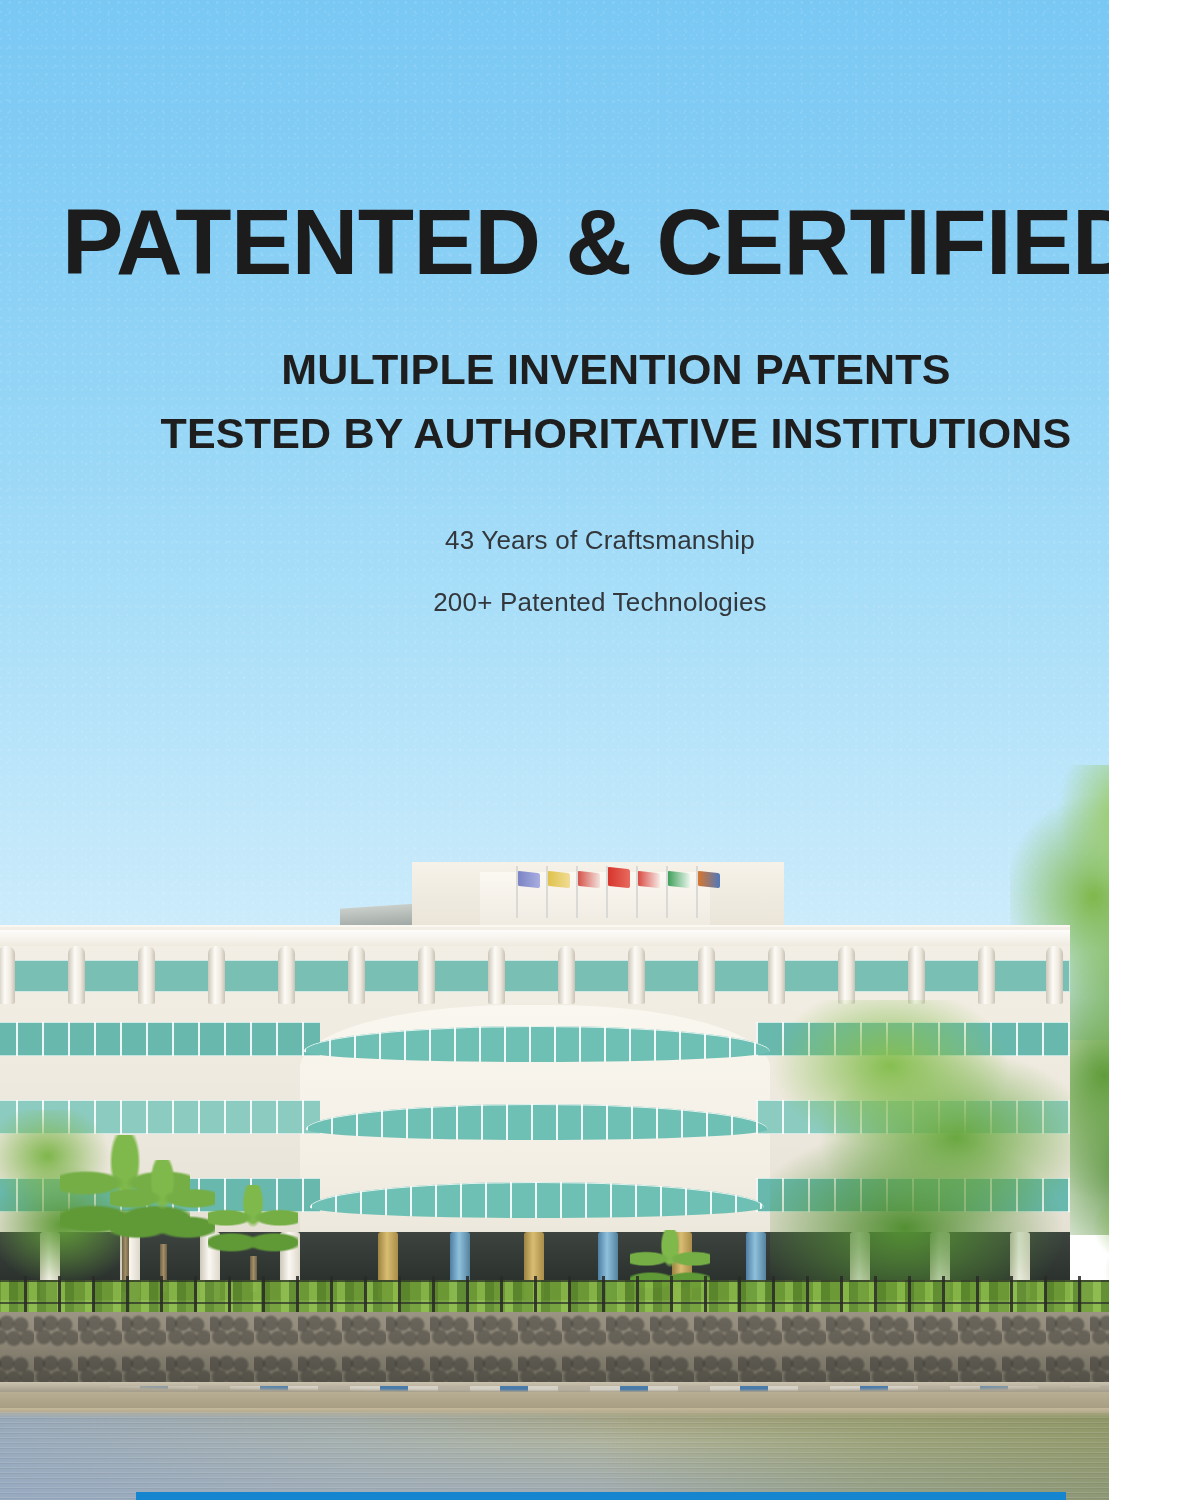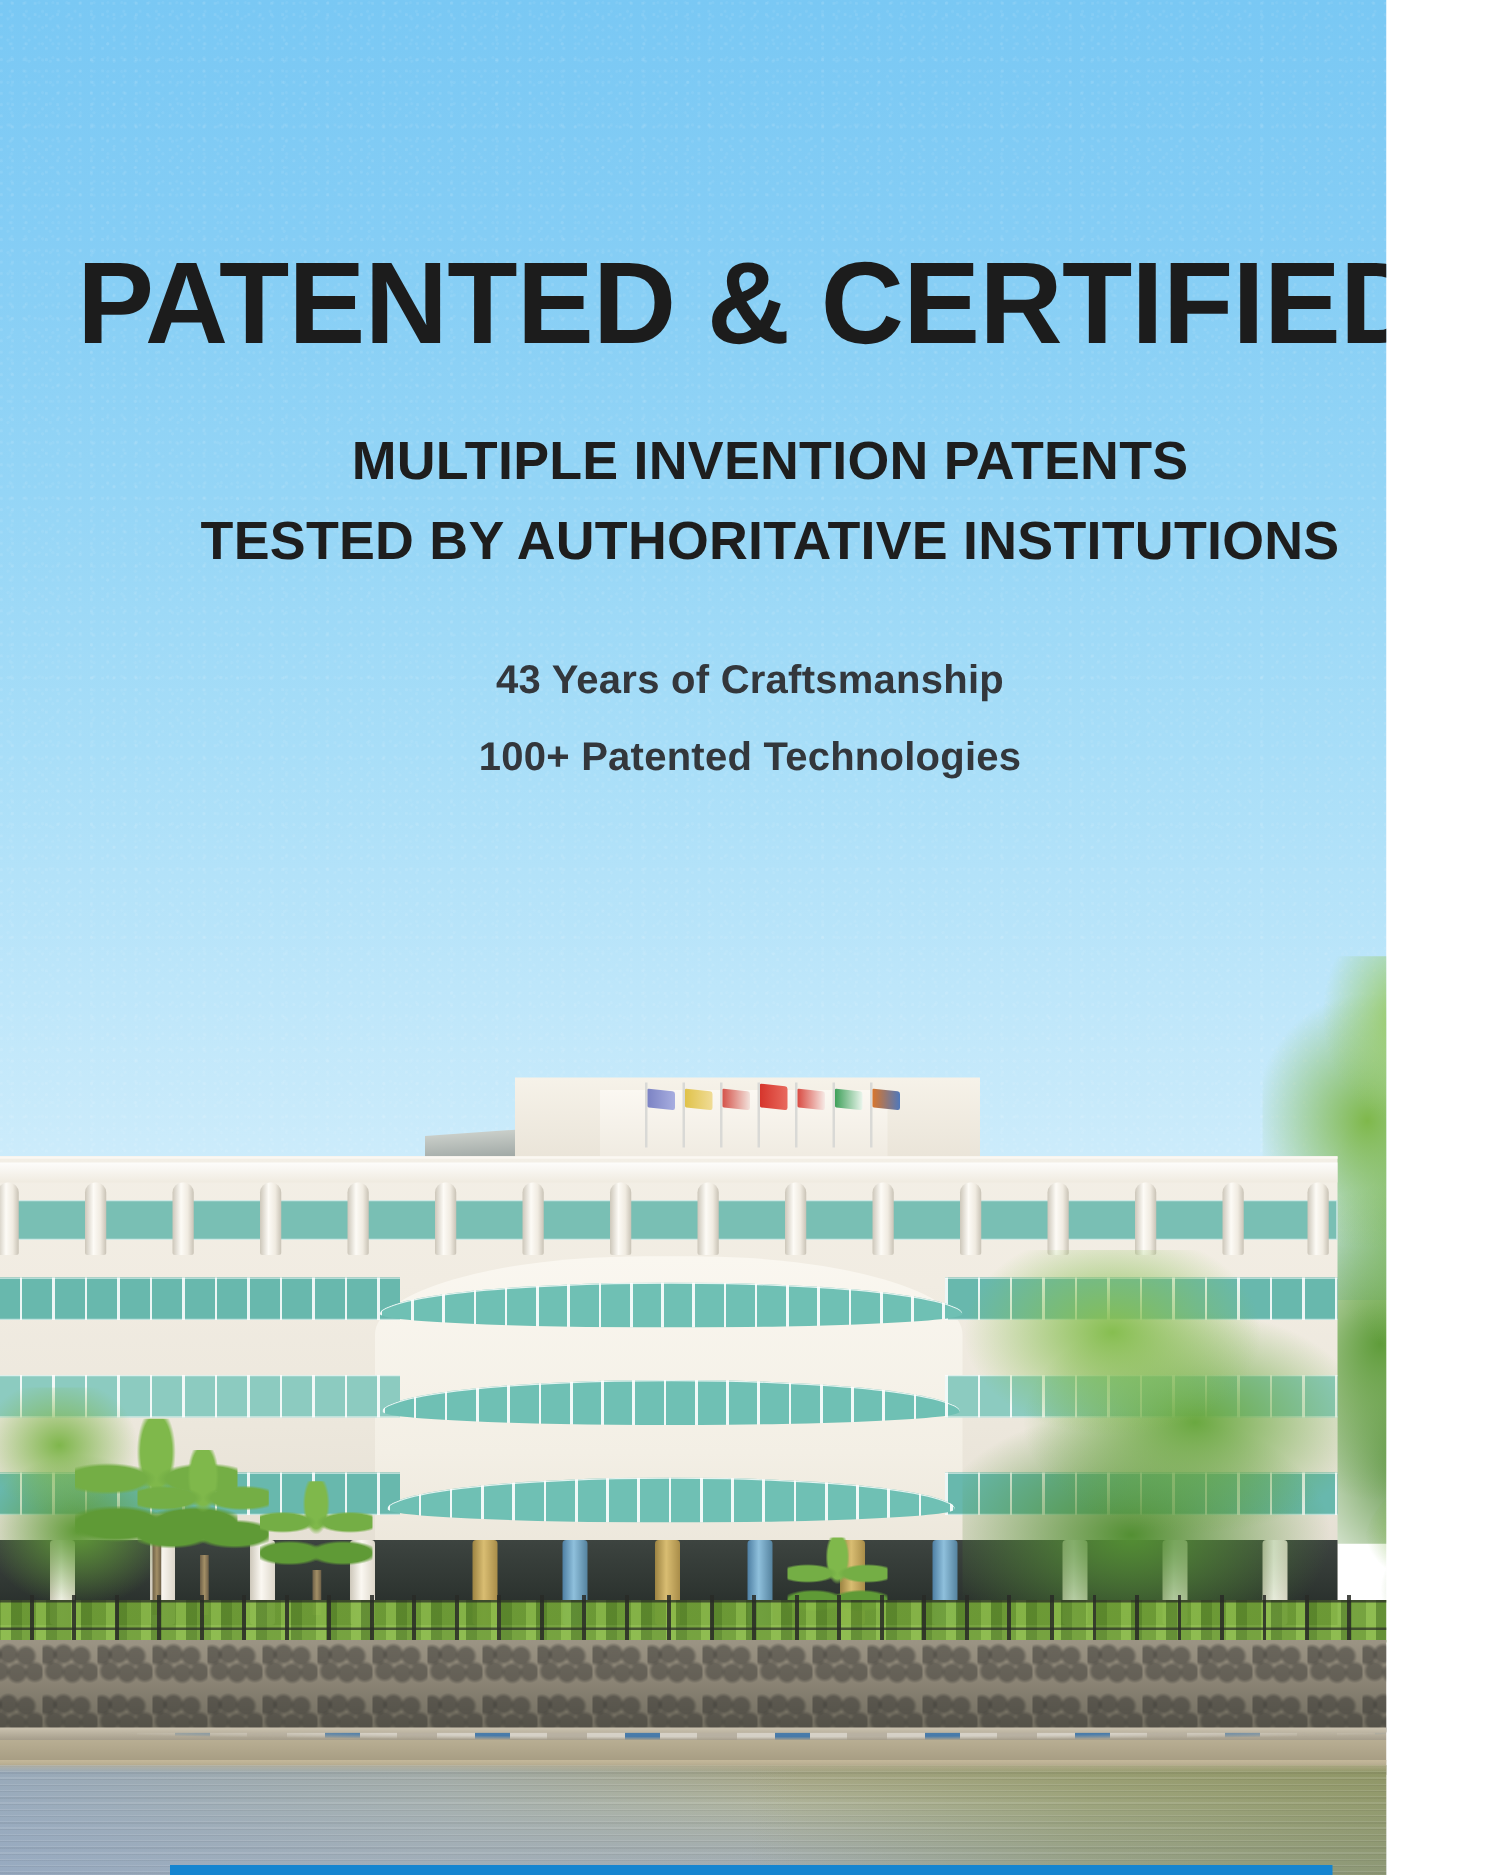"43 Years of Craftsmanship" .bodyline { font-size: 32px -> 26px; font-weight: 700 -> 400 }
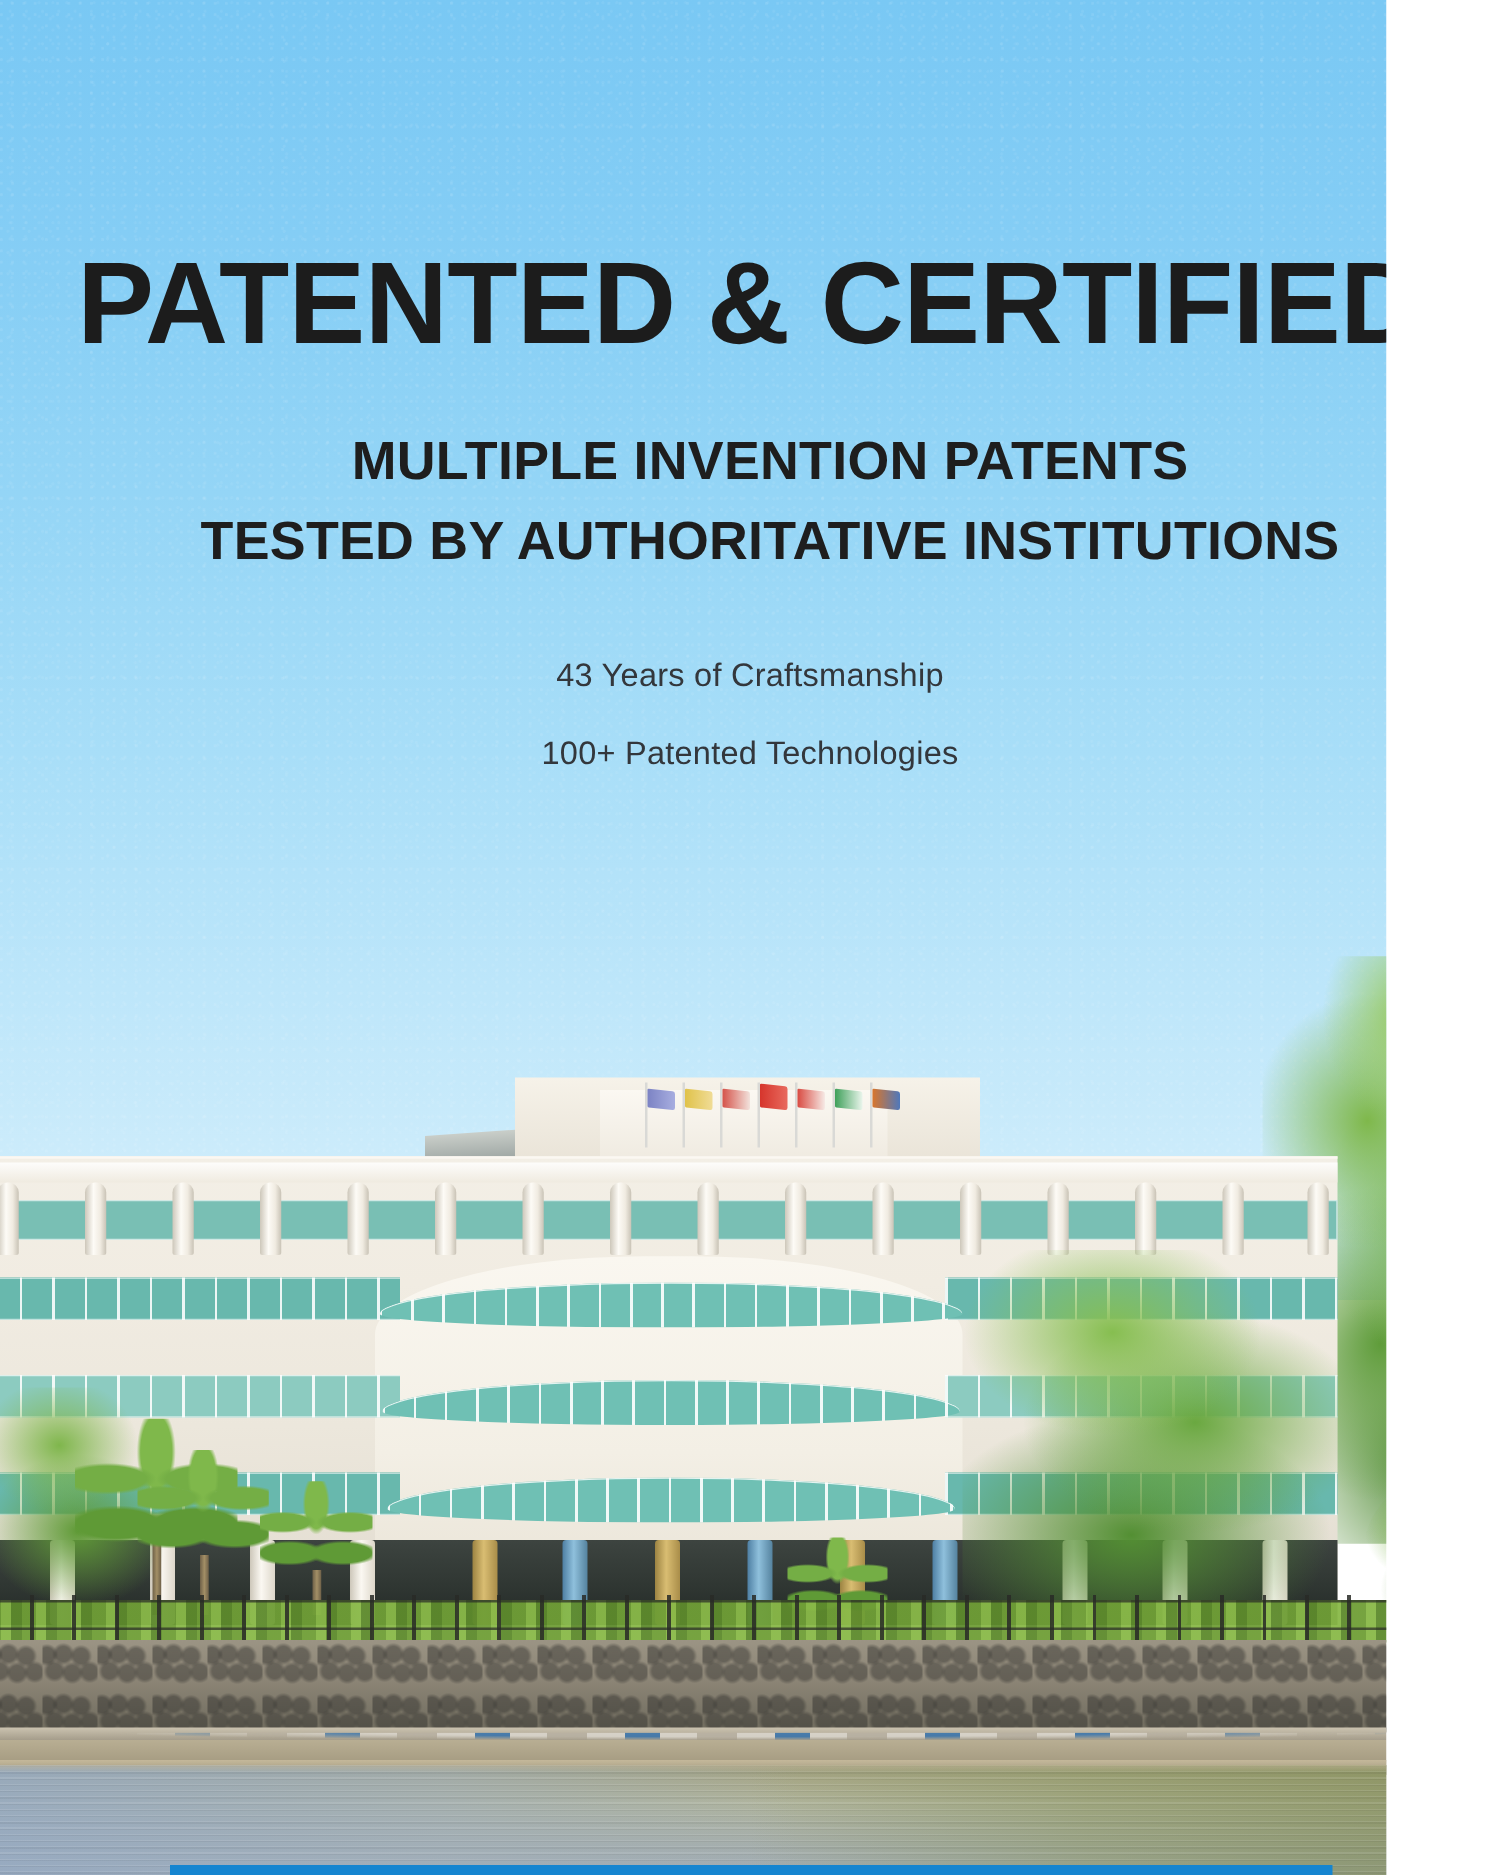"100+ Patented Technologies" div.bodyline { text: 100+ -> 200+ }
